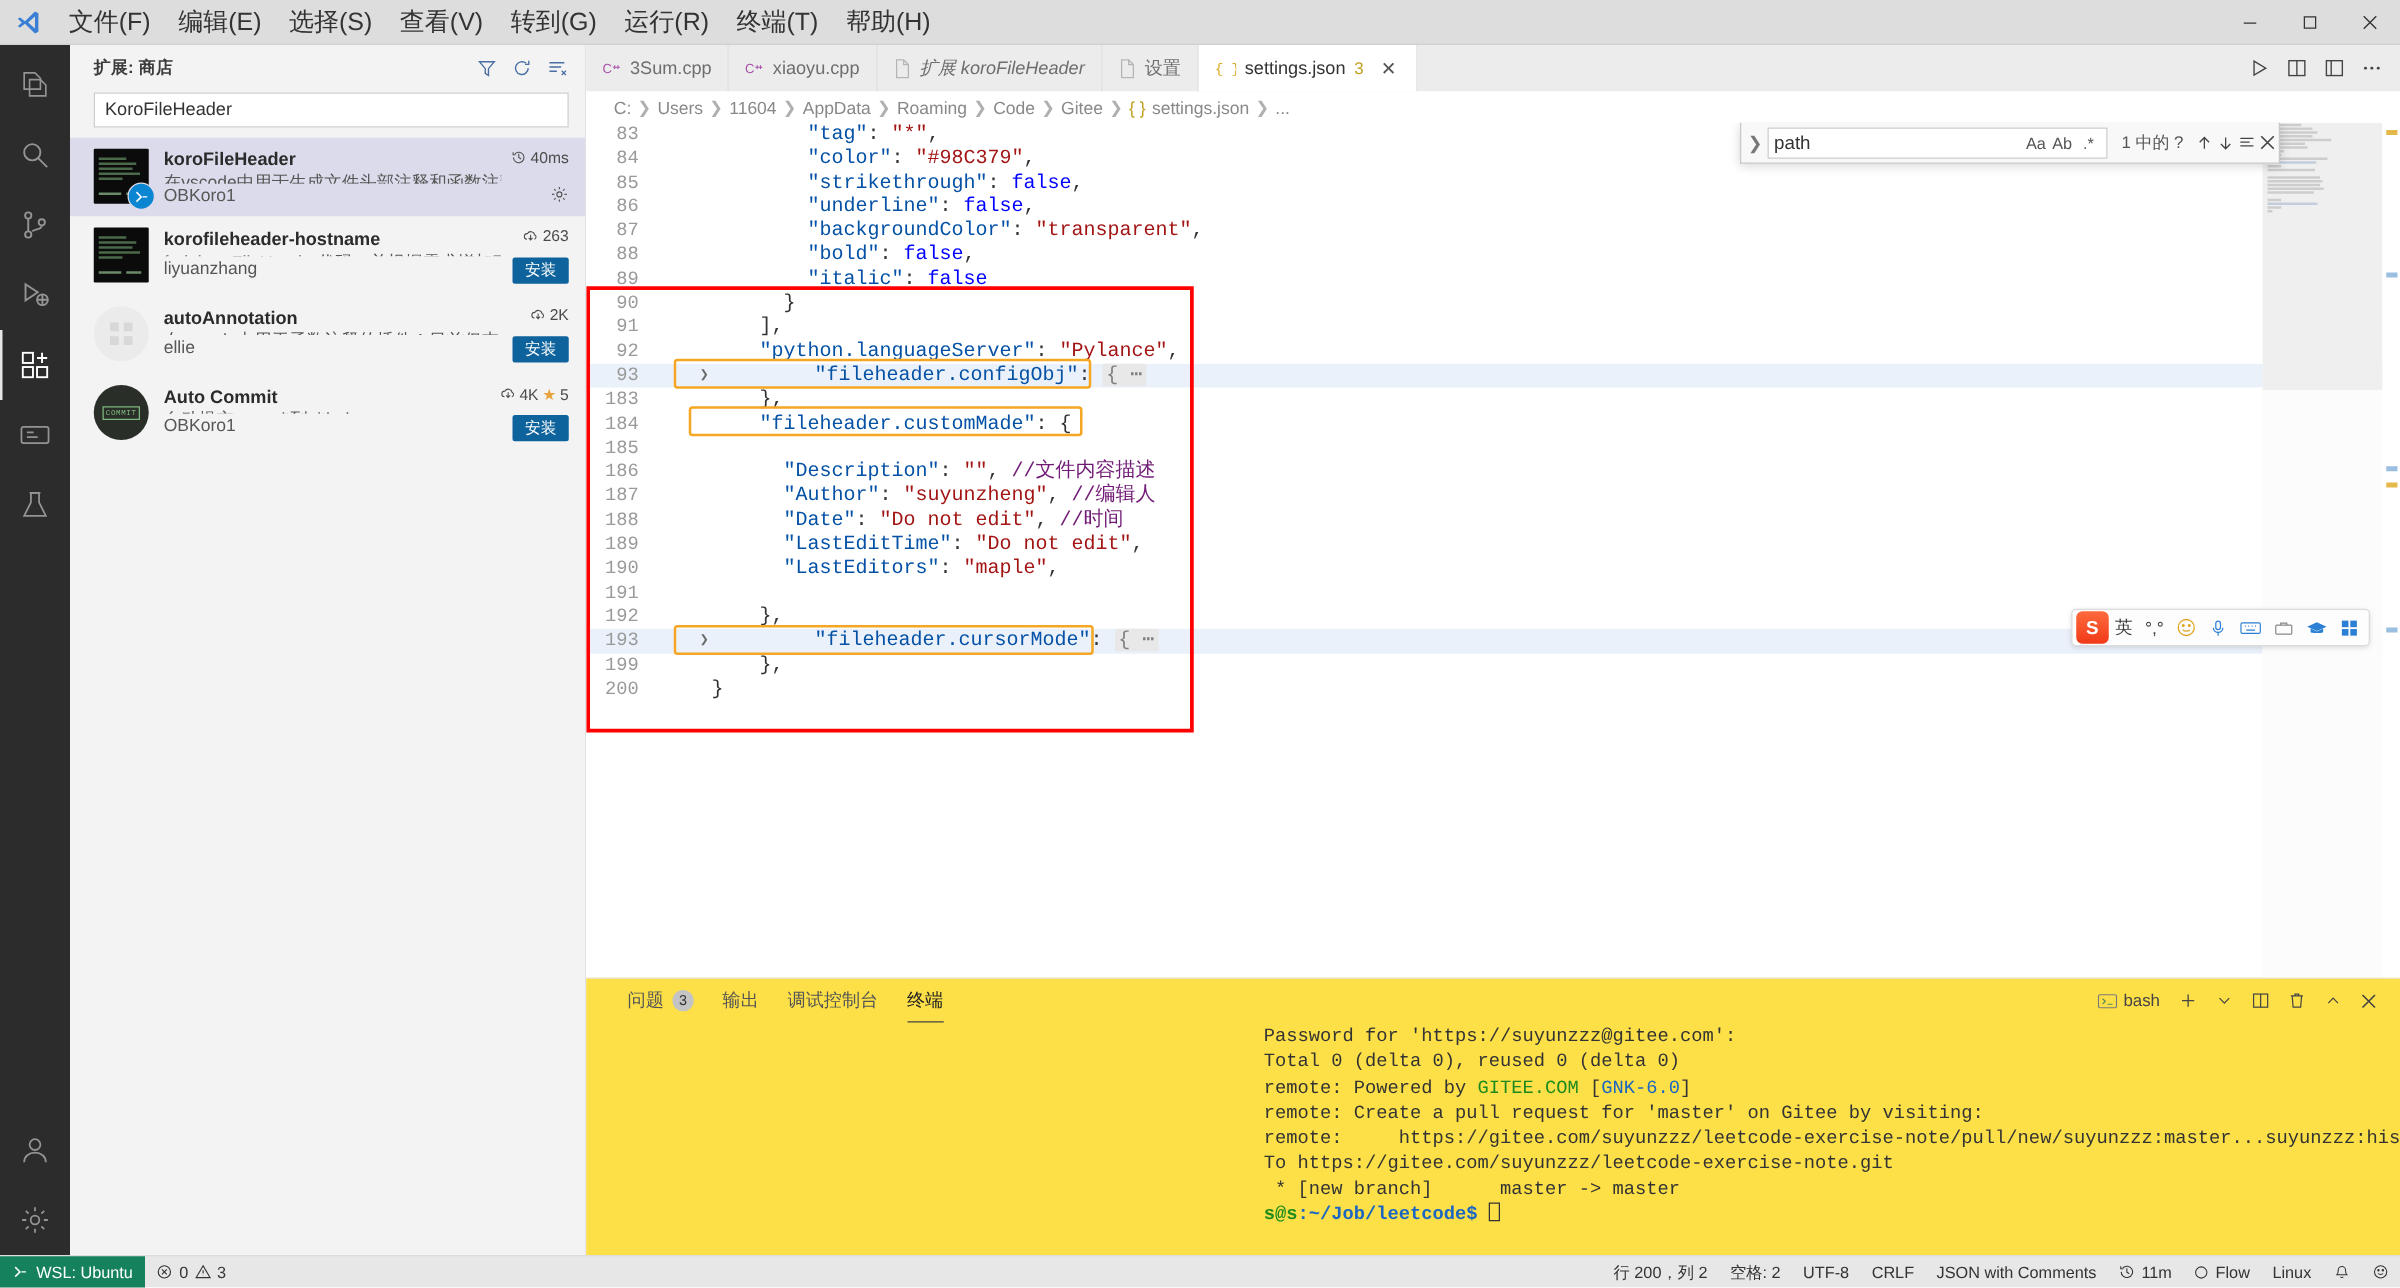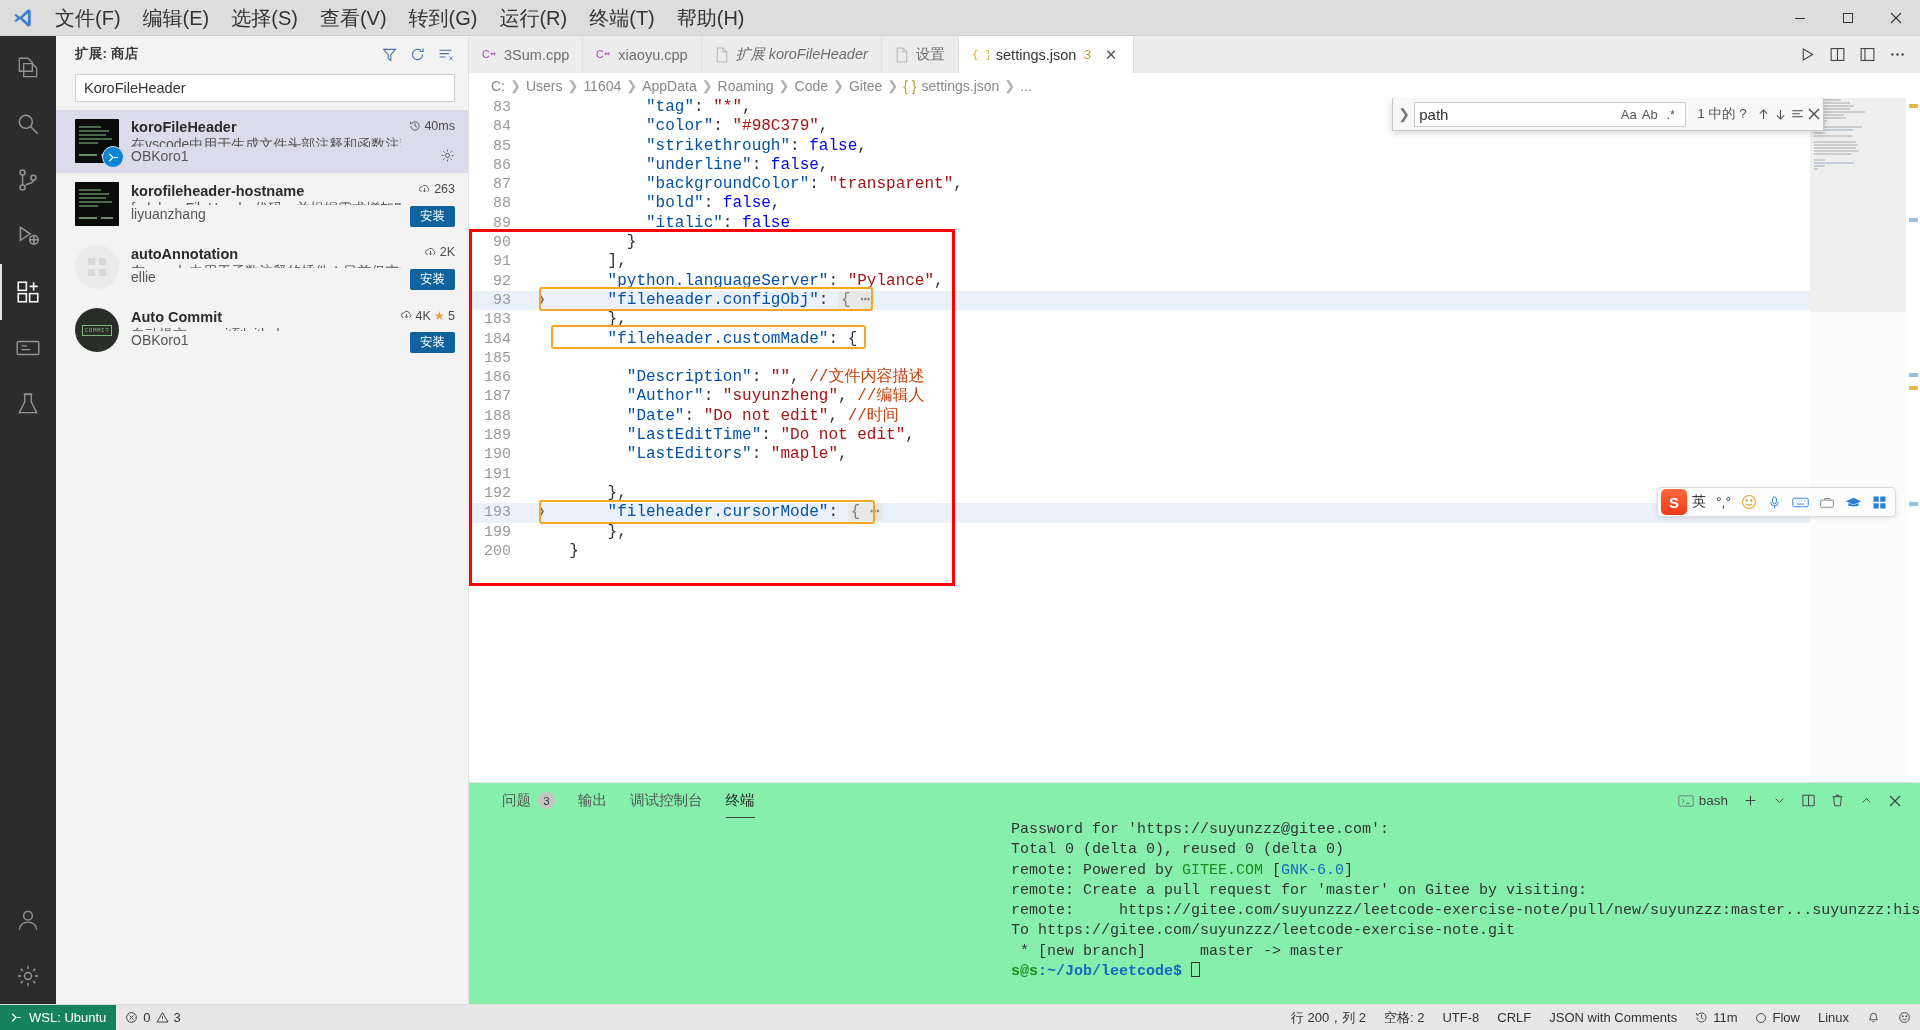"93" .cline.hl { gap: none -> 22px }
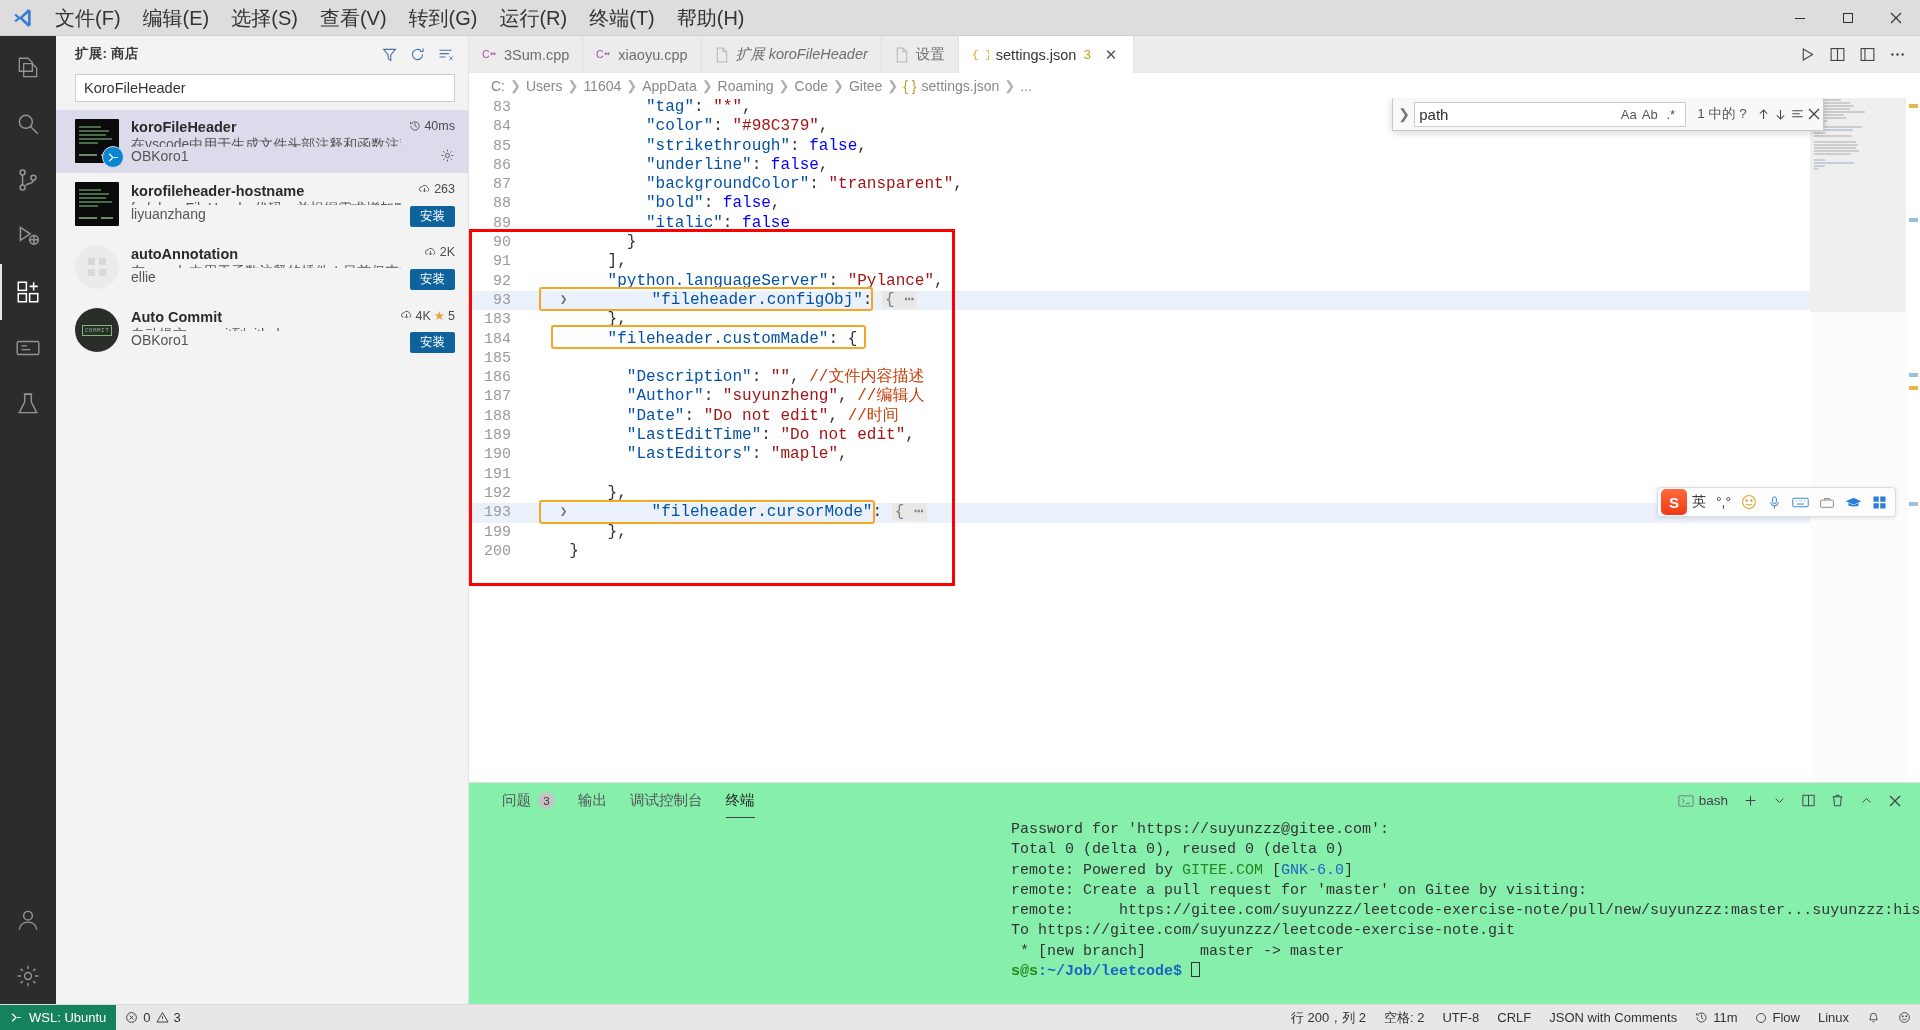"//文件内容描述" .k-com { color: #c2410c -> #701a75 }
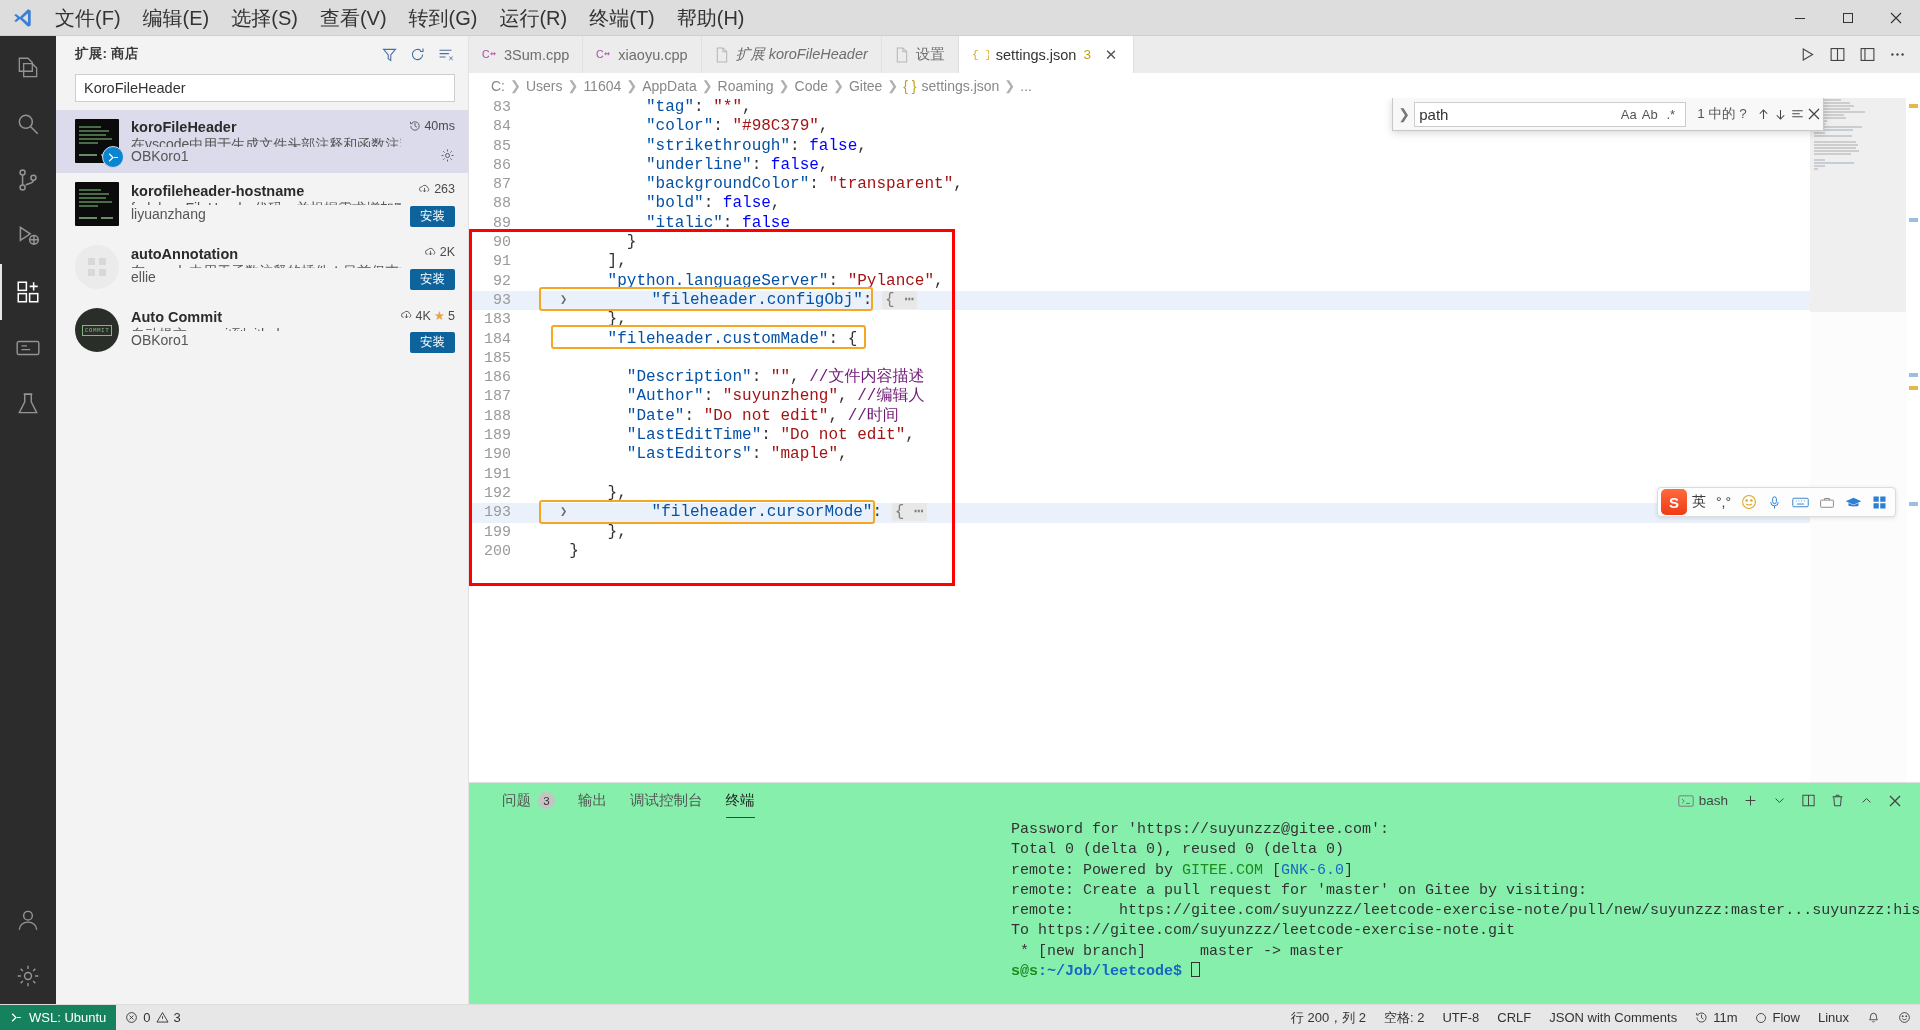"问题" .panel { background: #86efac -> #fde047 }
